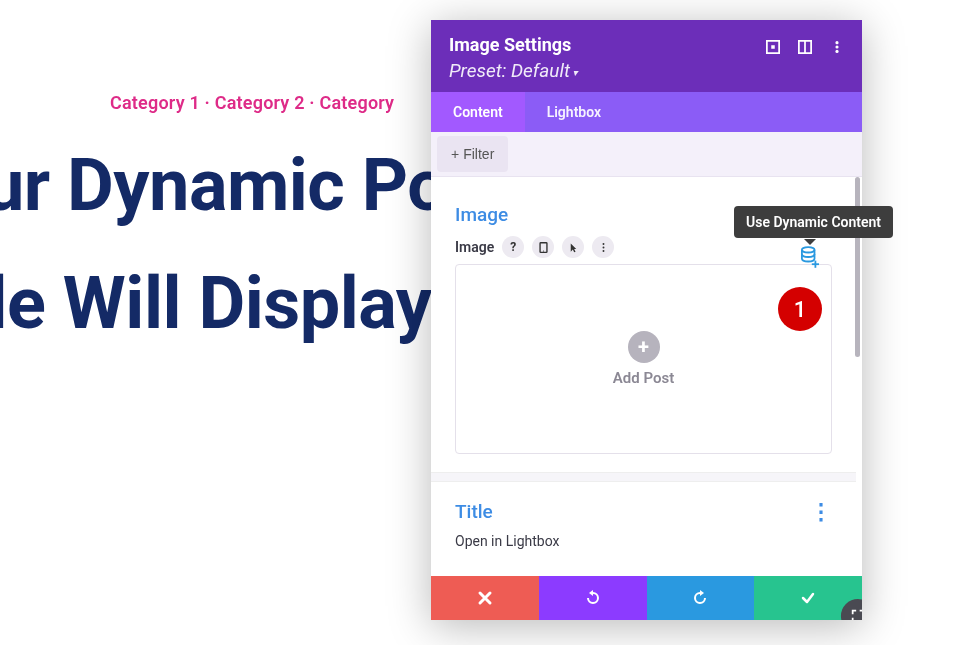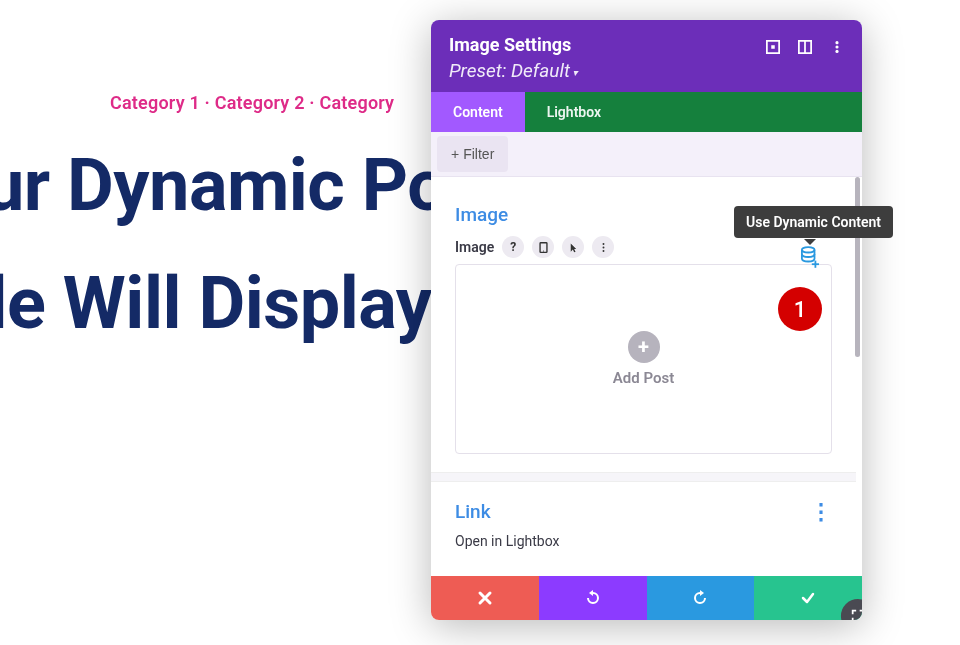"Image Settings" .panel { border-radius: 8px -> 0 }
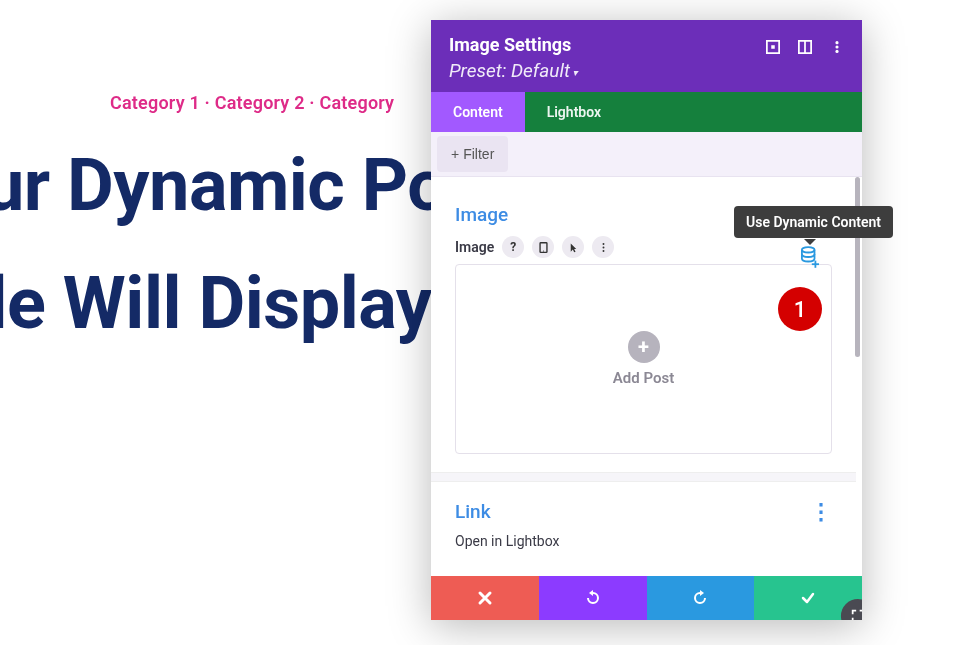"Content" .tabs { background: #15803d -> #8b5cf6 }
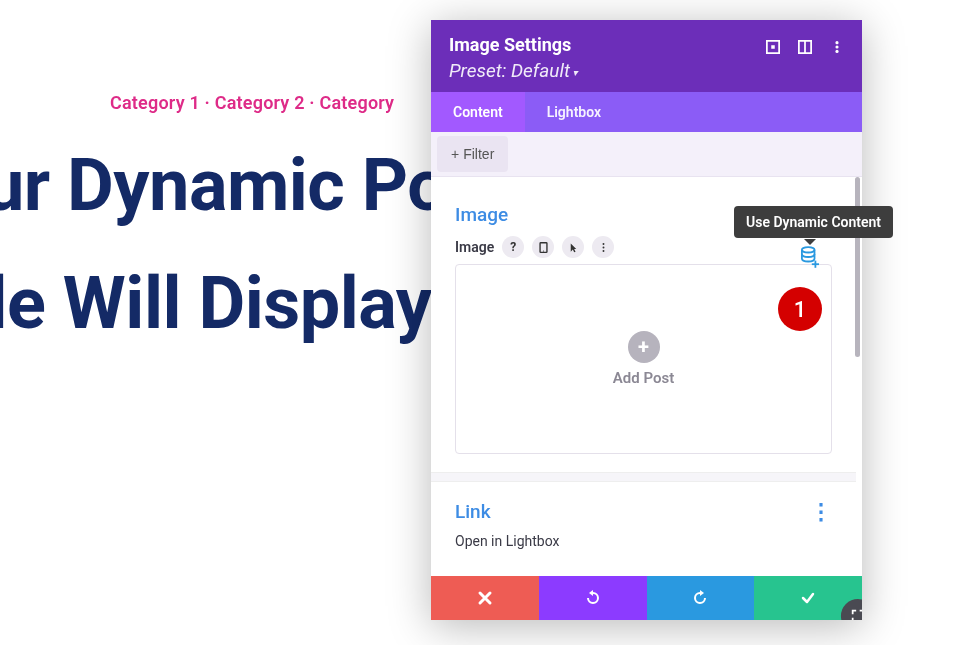"Link" div.section-title { text: Link -> Title }
